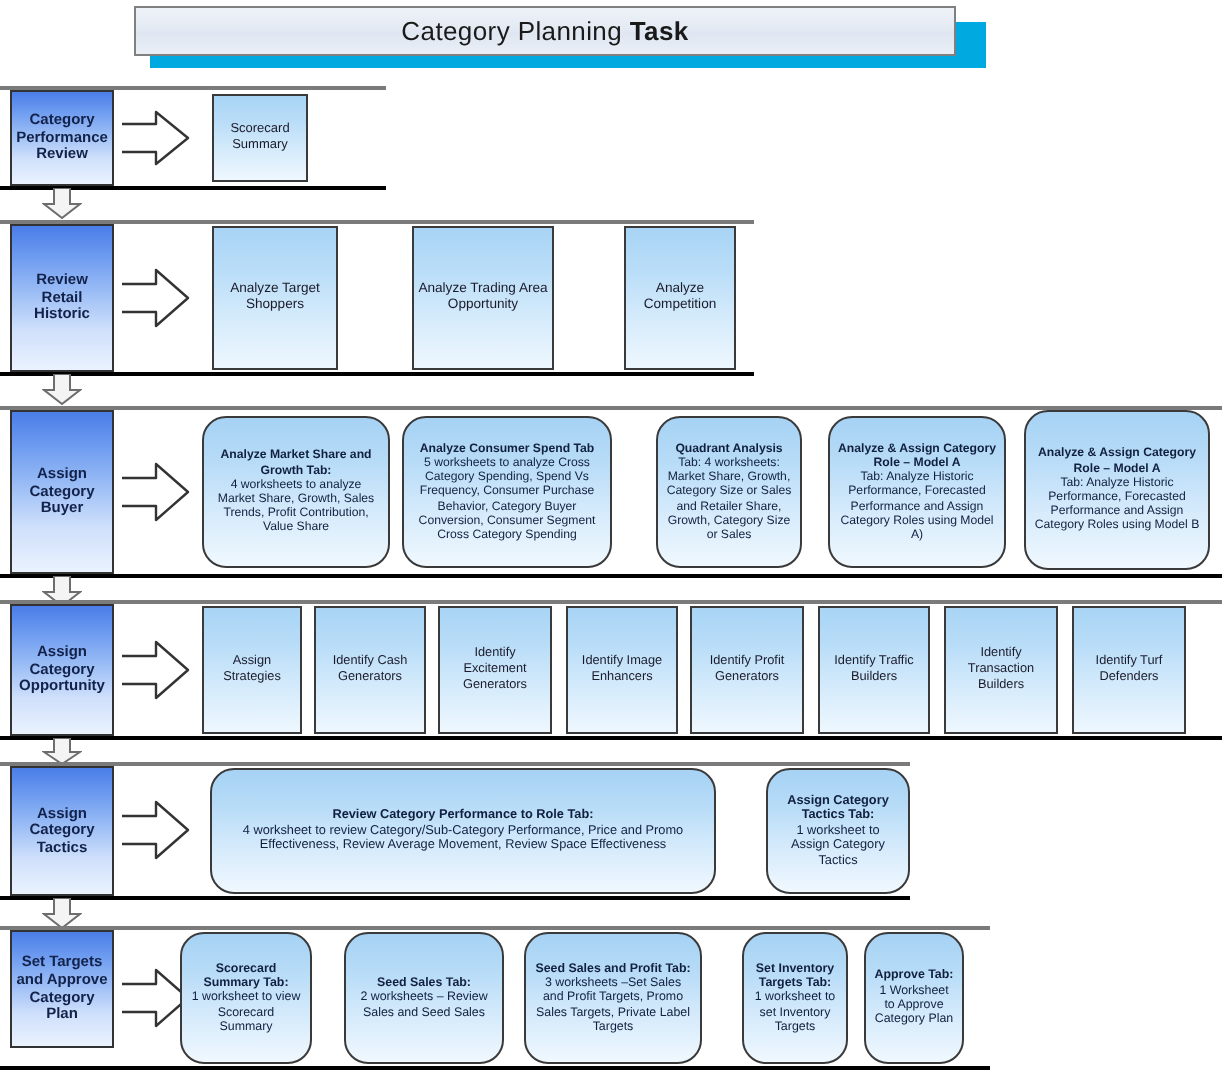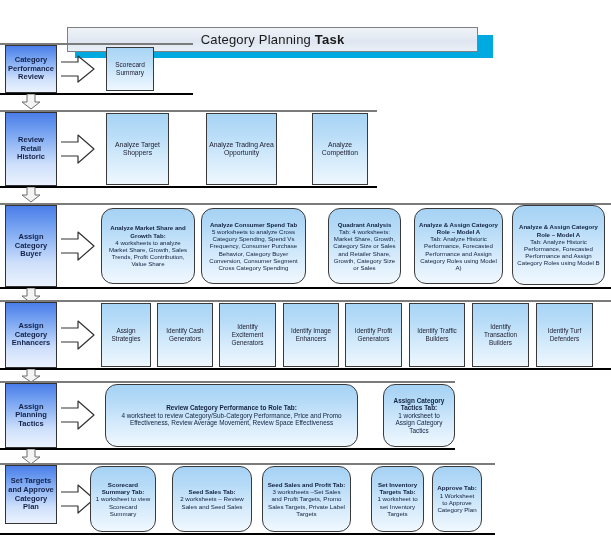"Category Planning Task" #title-banner { margin-top: 24px -> none }
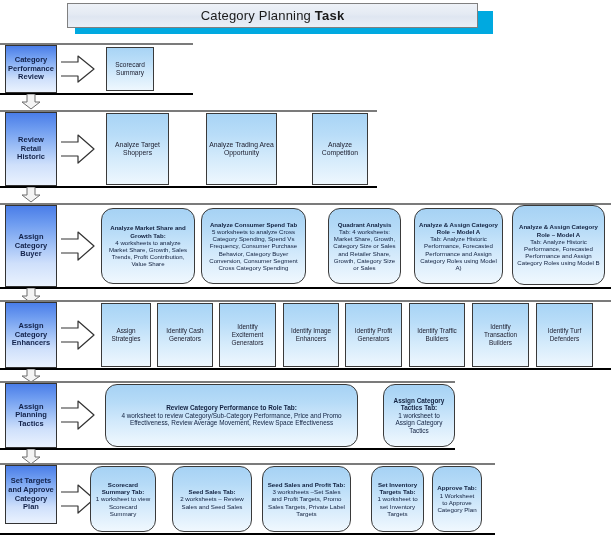"Assign Category Enhancers" span.txt { text: Enhancers -> Opportunity }
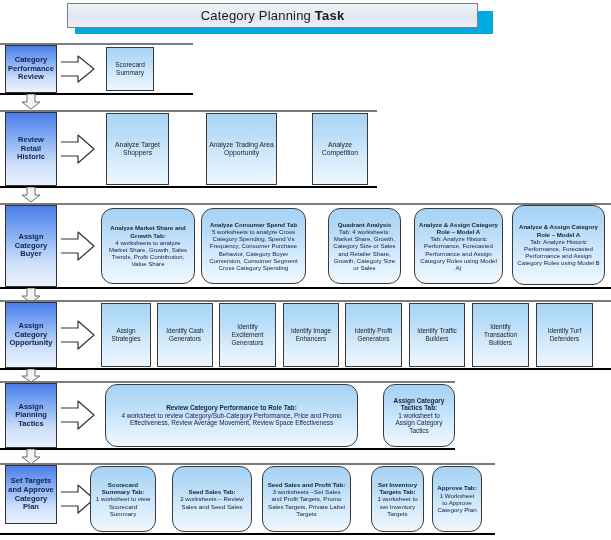"Assign Planning Tactics" span.txt { text: Planning -> Category }
